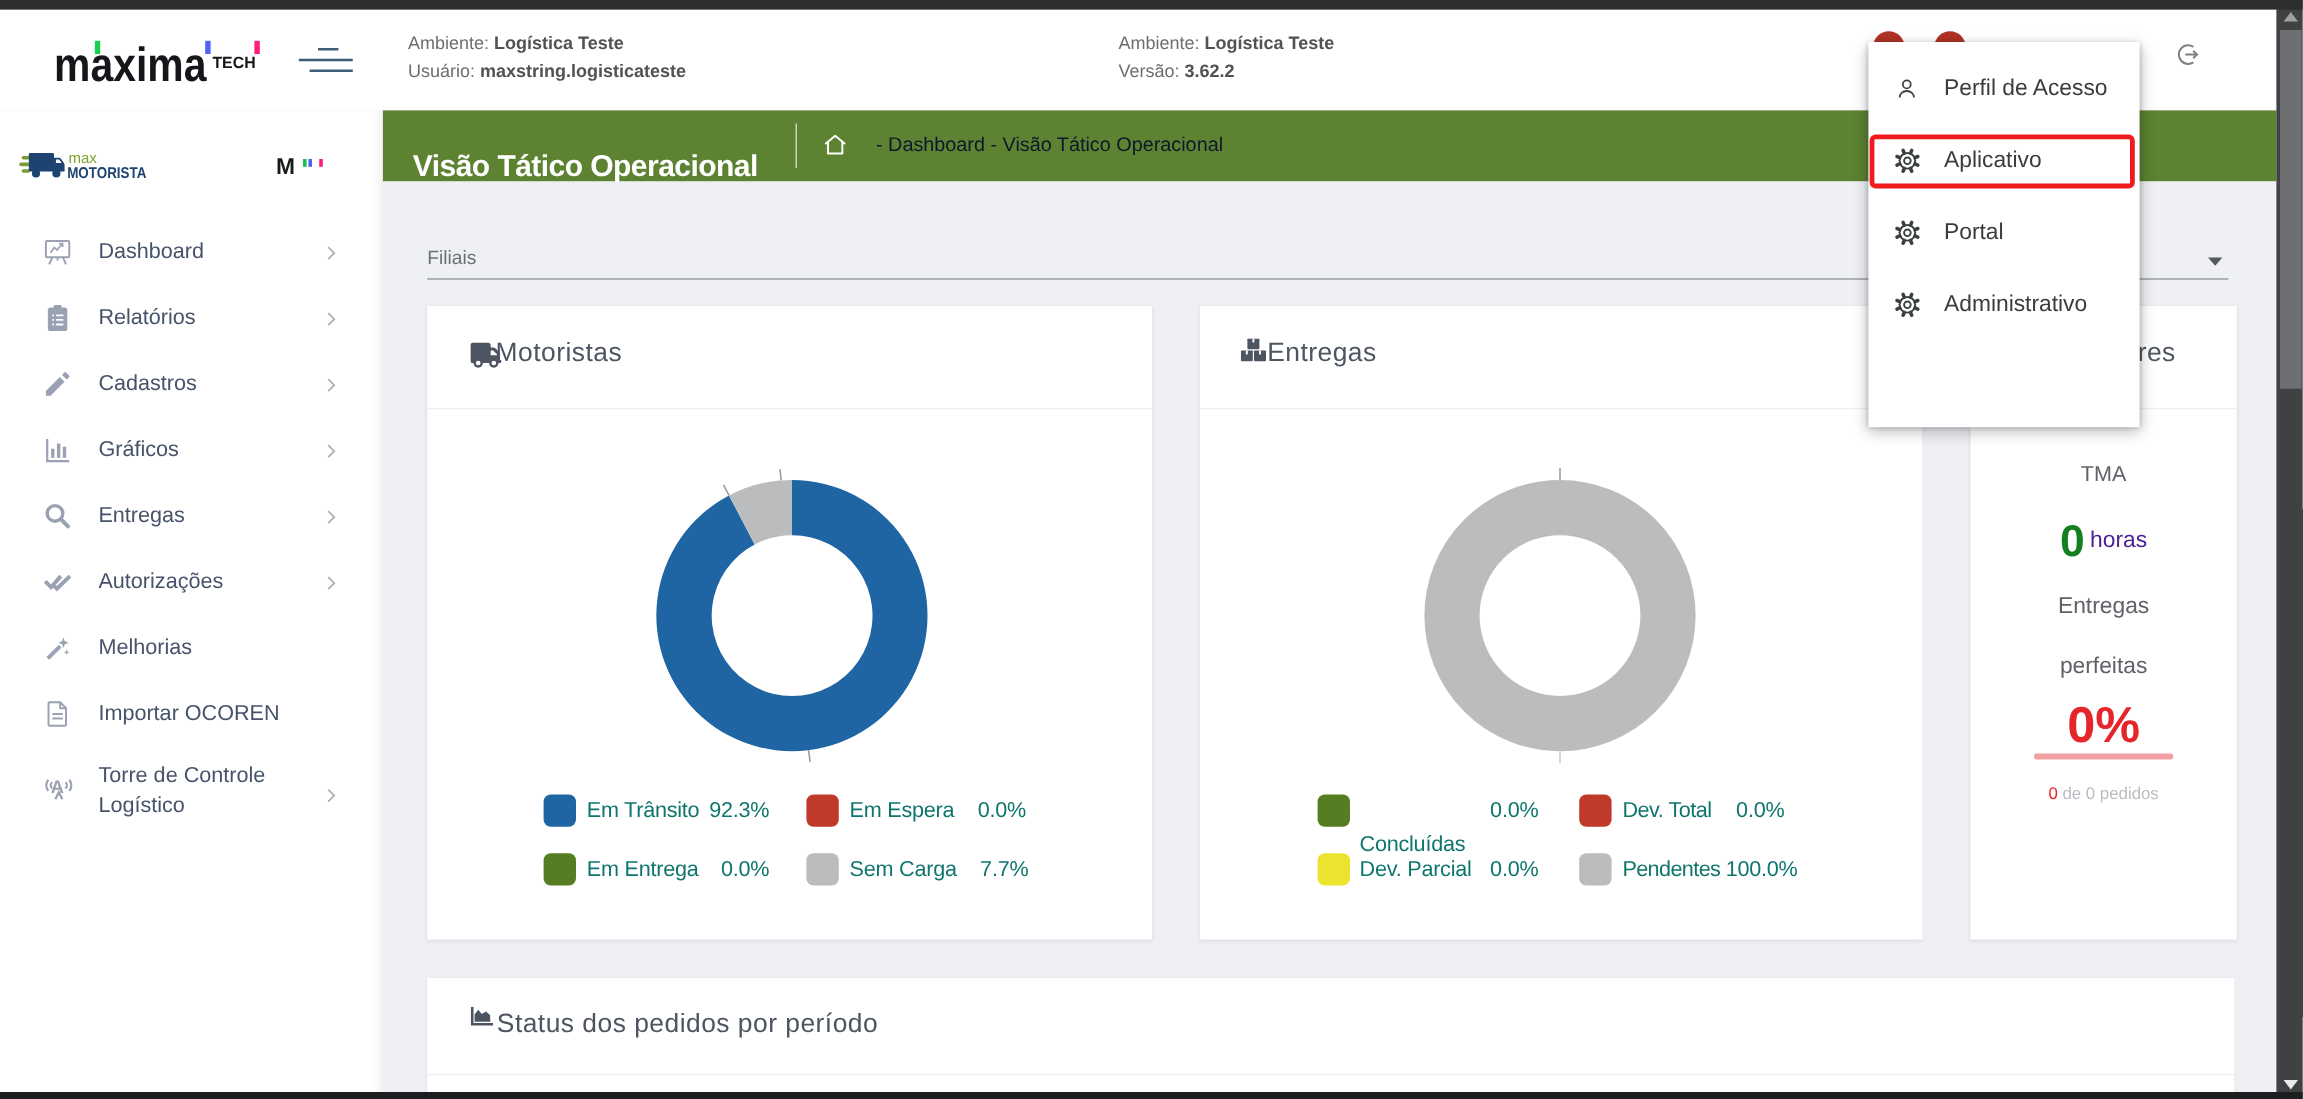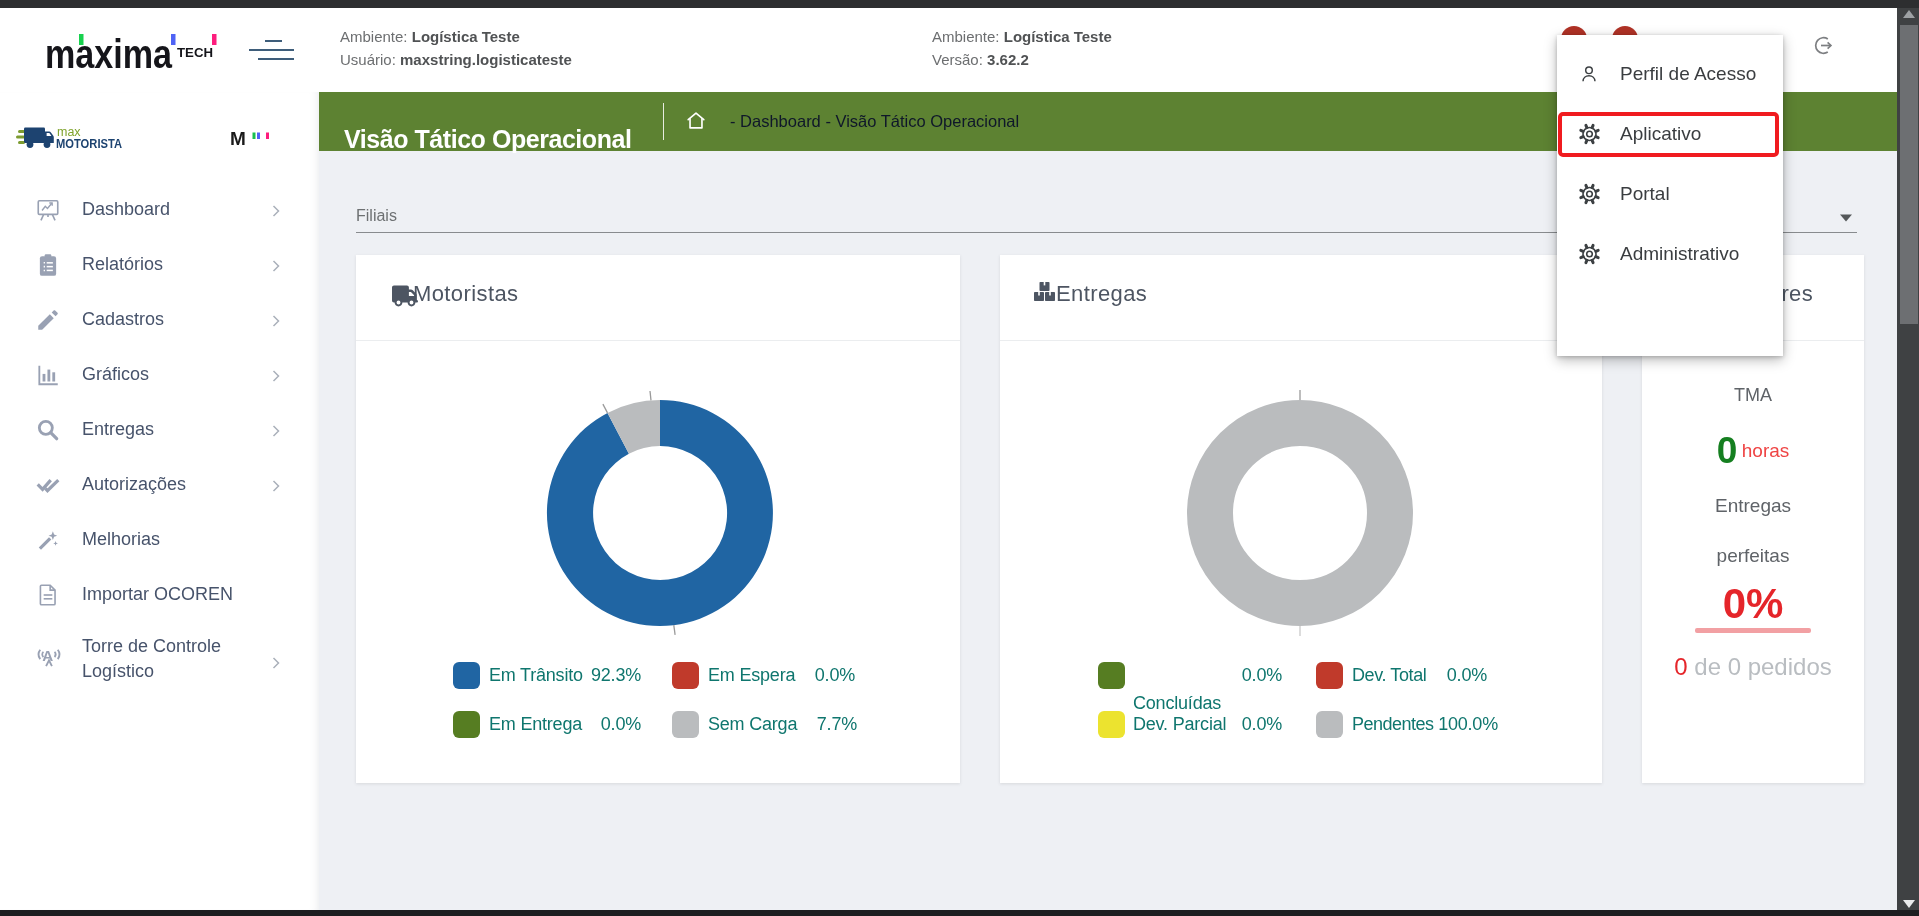"horas" span { color: #ef4444 -> #4c1d95 }
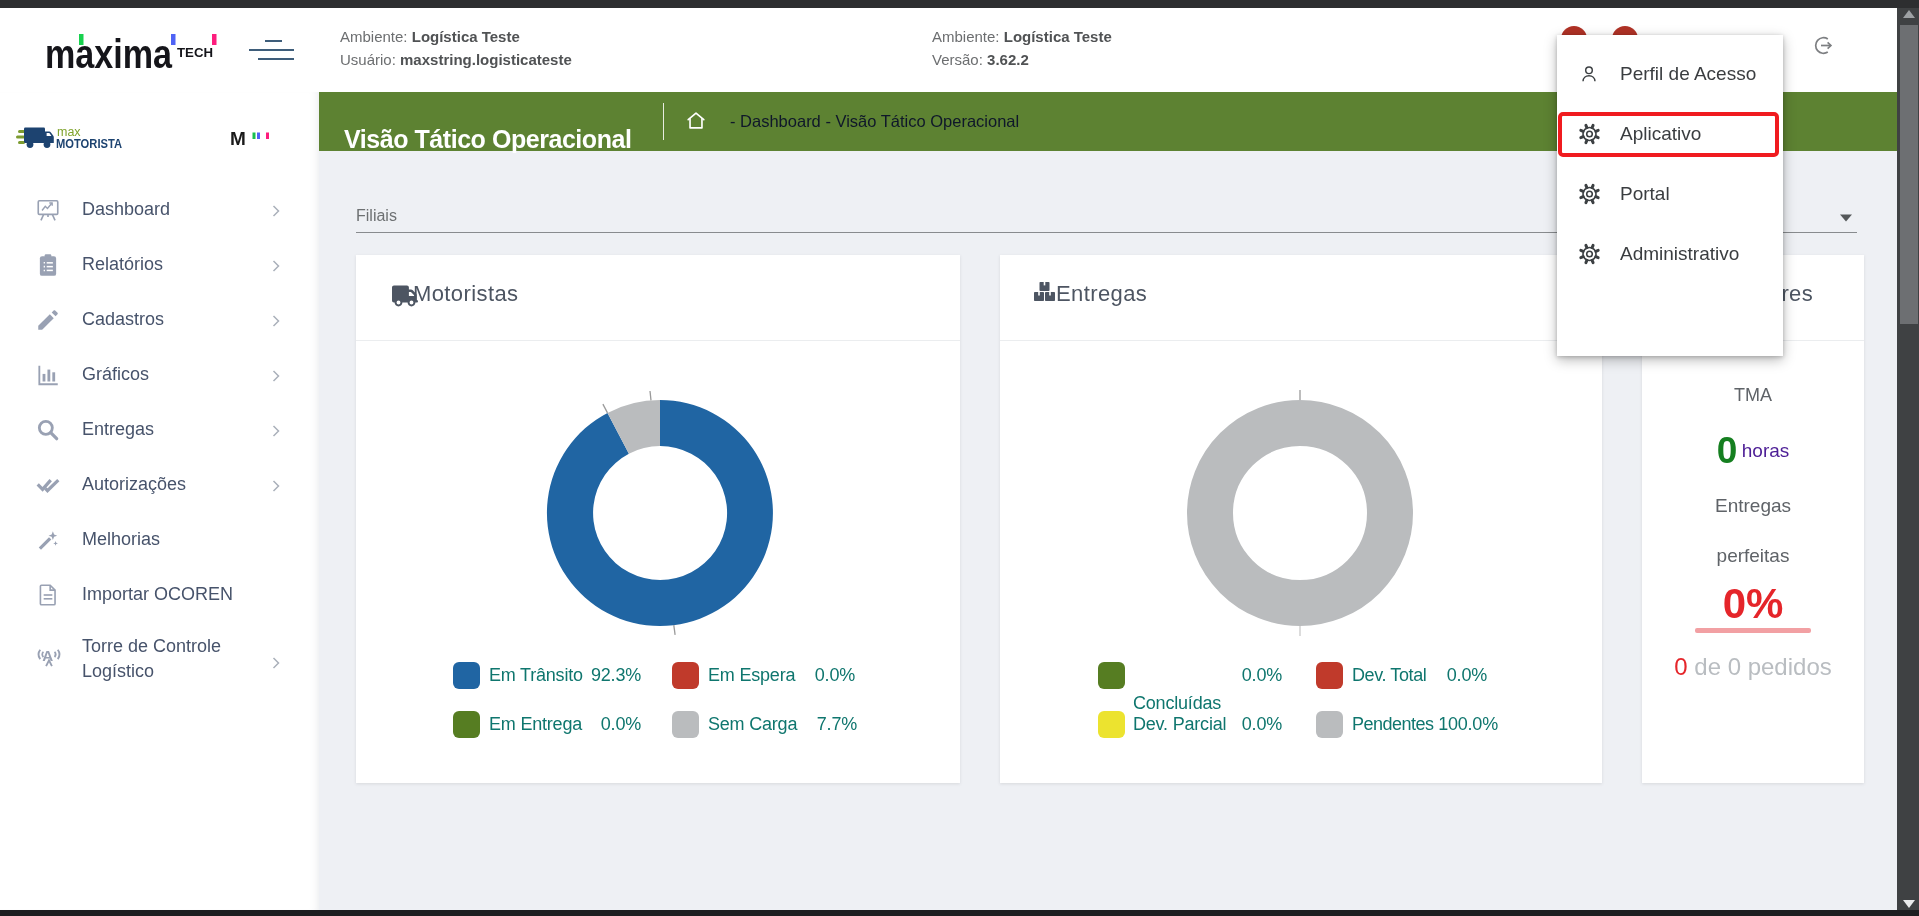"0 de 0 pedidos" div.abs { font-size: 24px -> 14px }
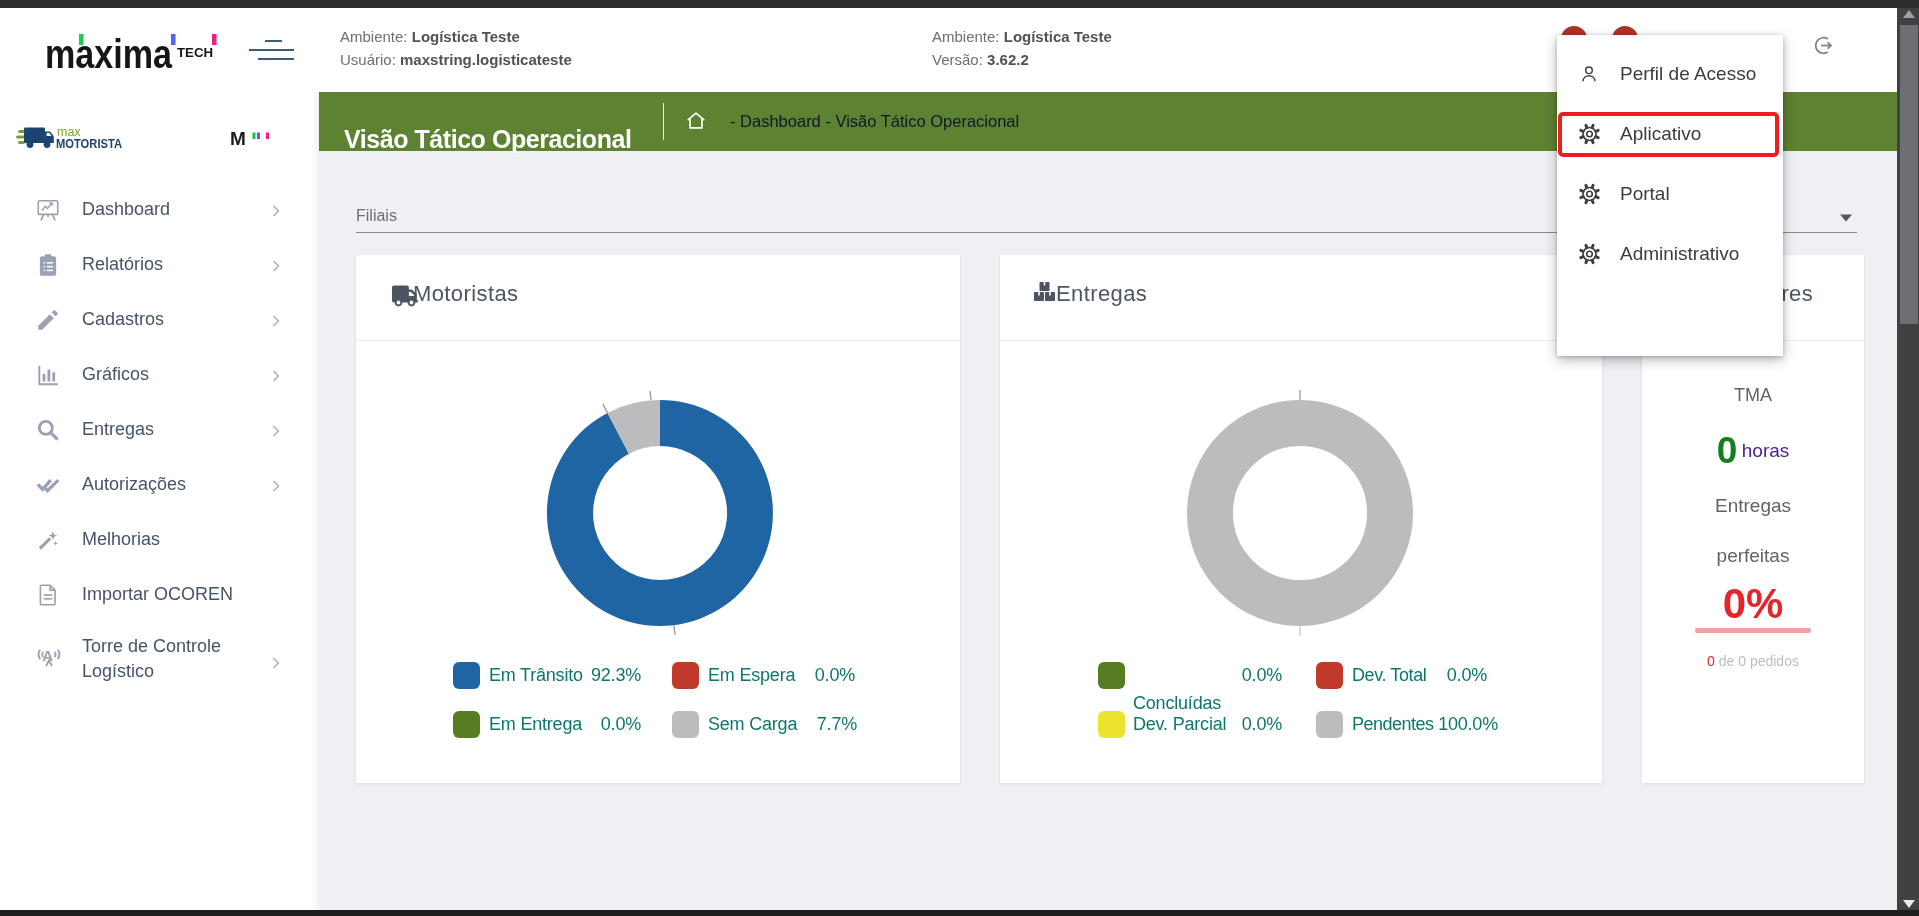"Status dos pedidos por período" div.card { html: none -> <div> <div> <svg> <path></path> <path></path> </svg> <div>Status dos pedidos por período</div> </div> </div> }
